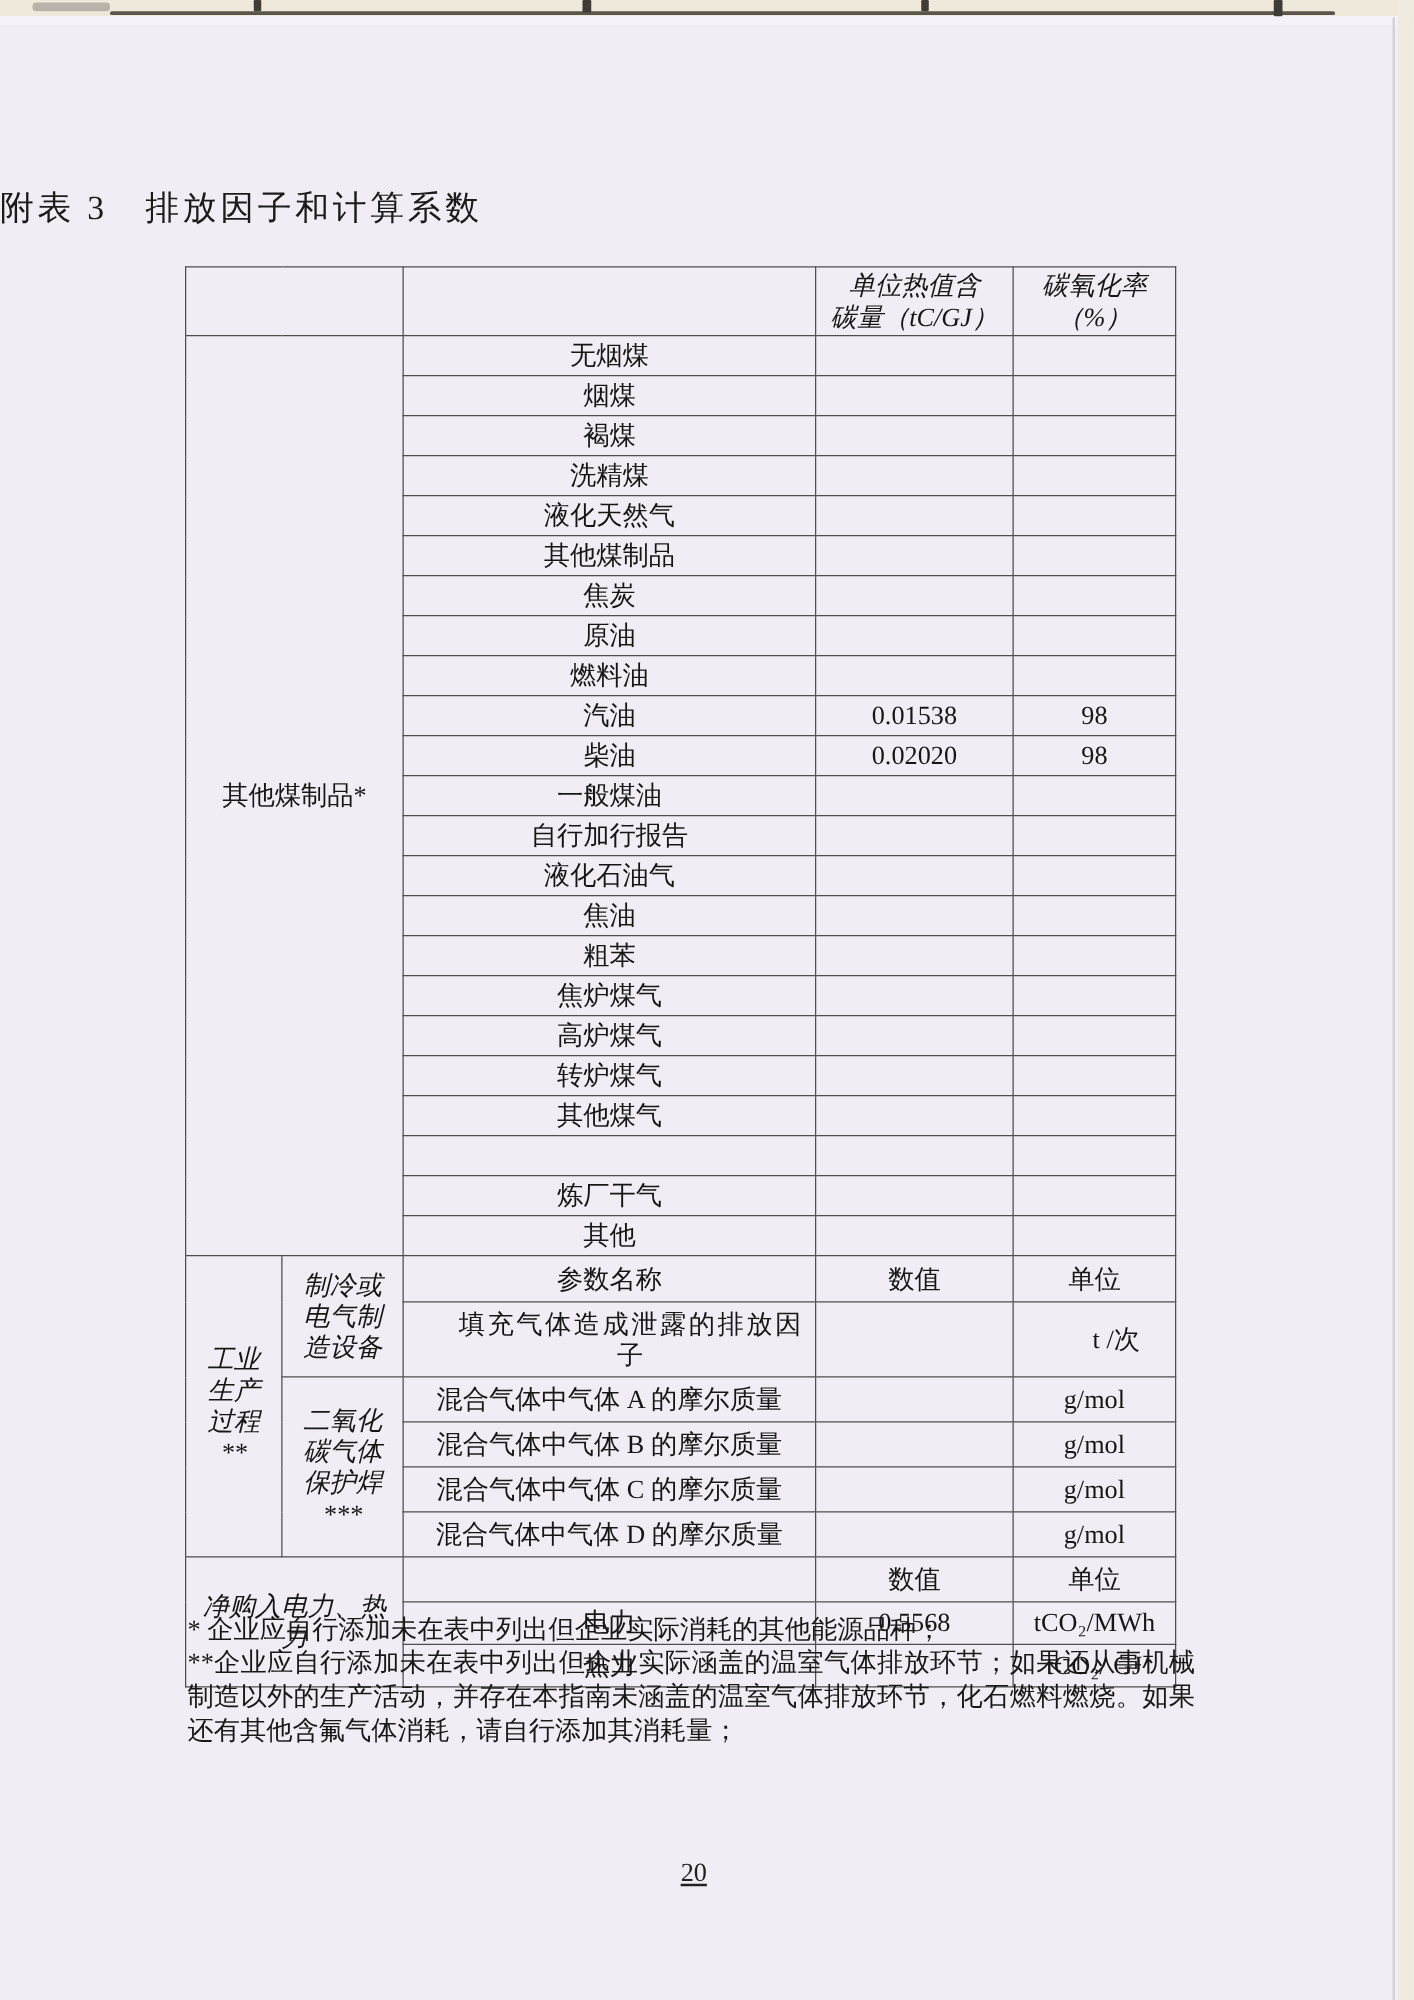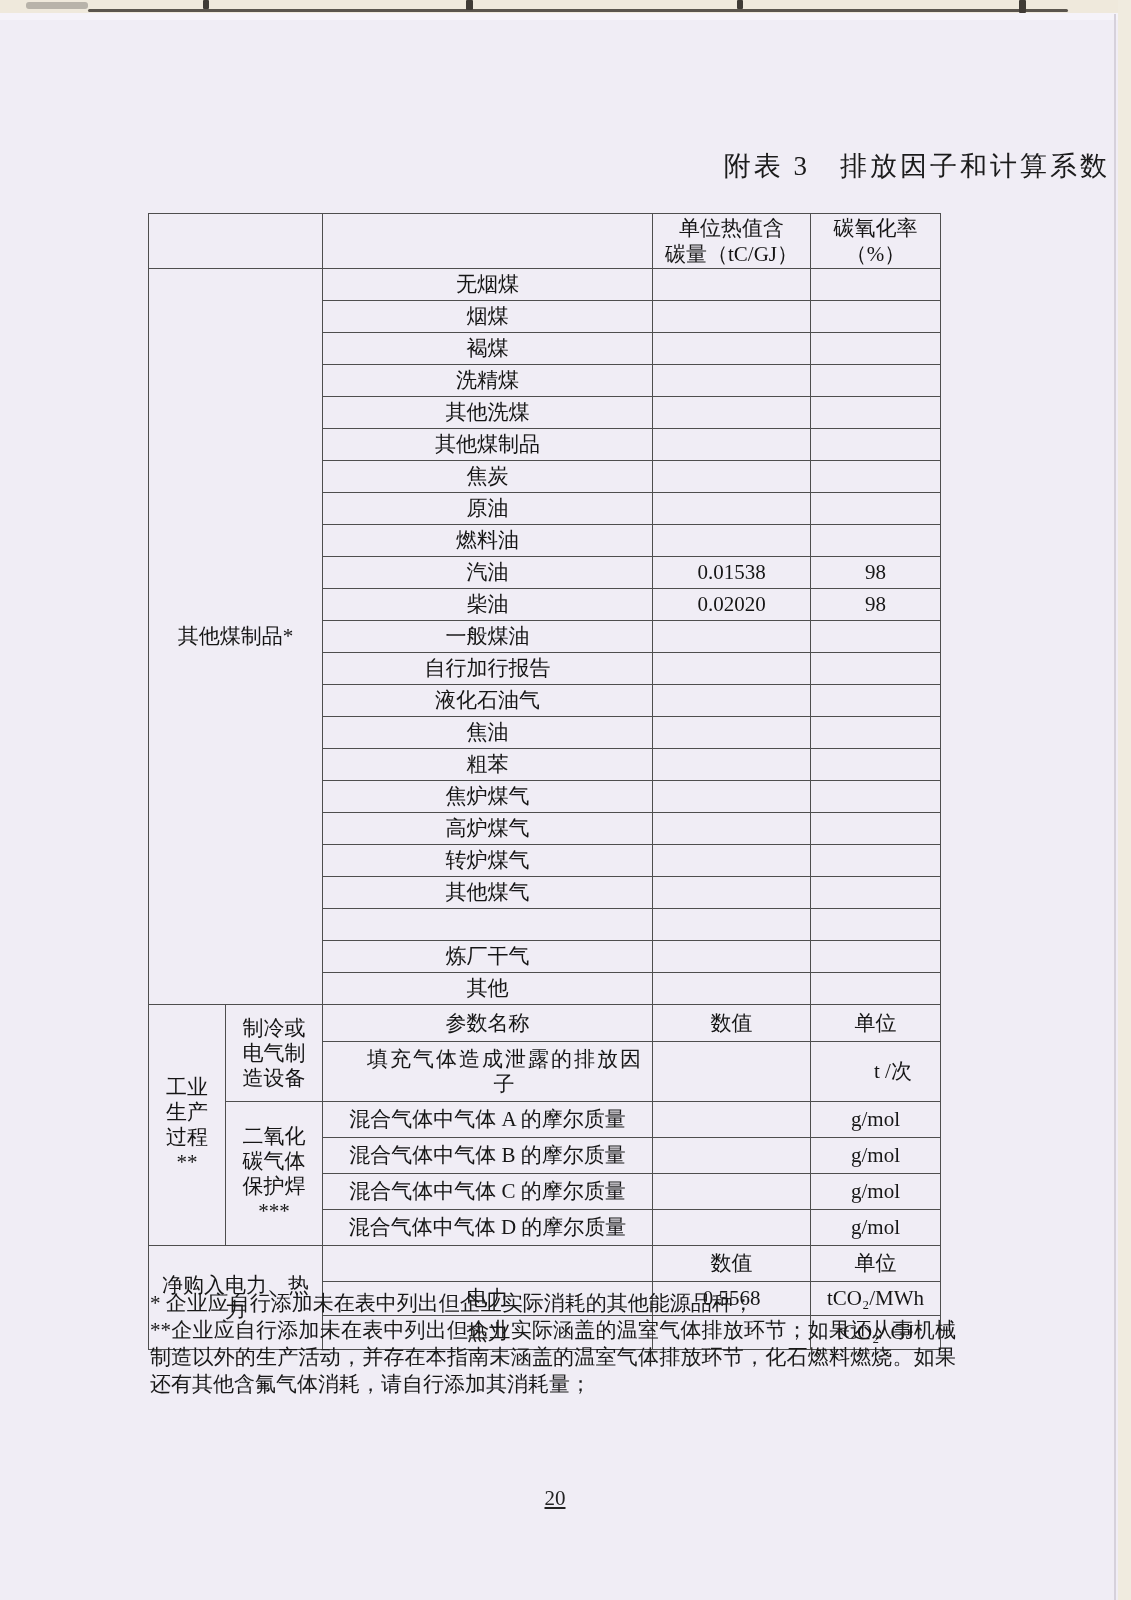"附表 3 排放因子和计算系数" .title { text-align: right -> left }
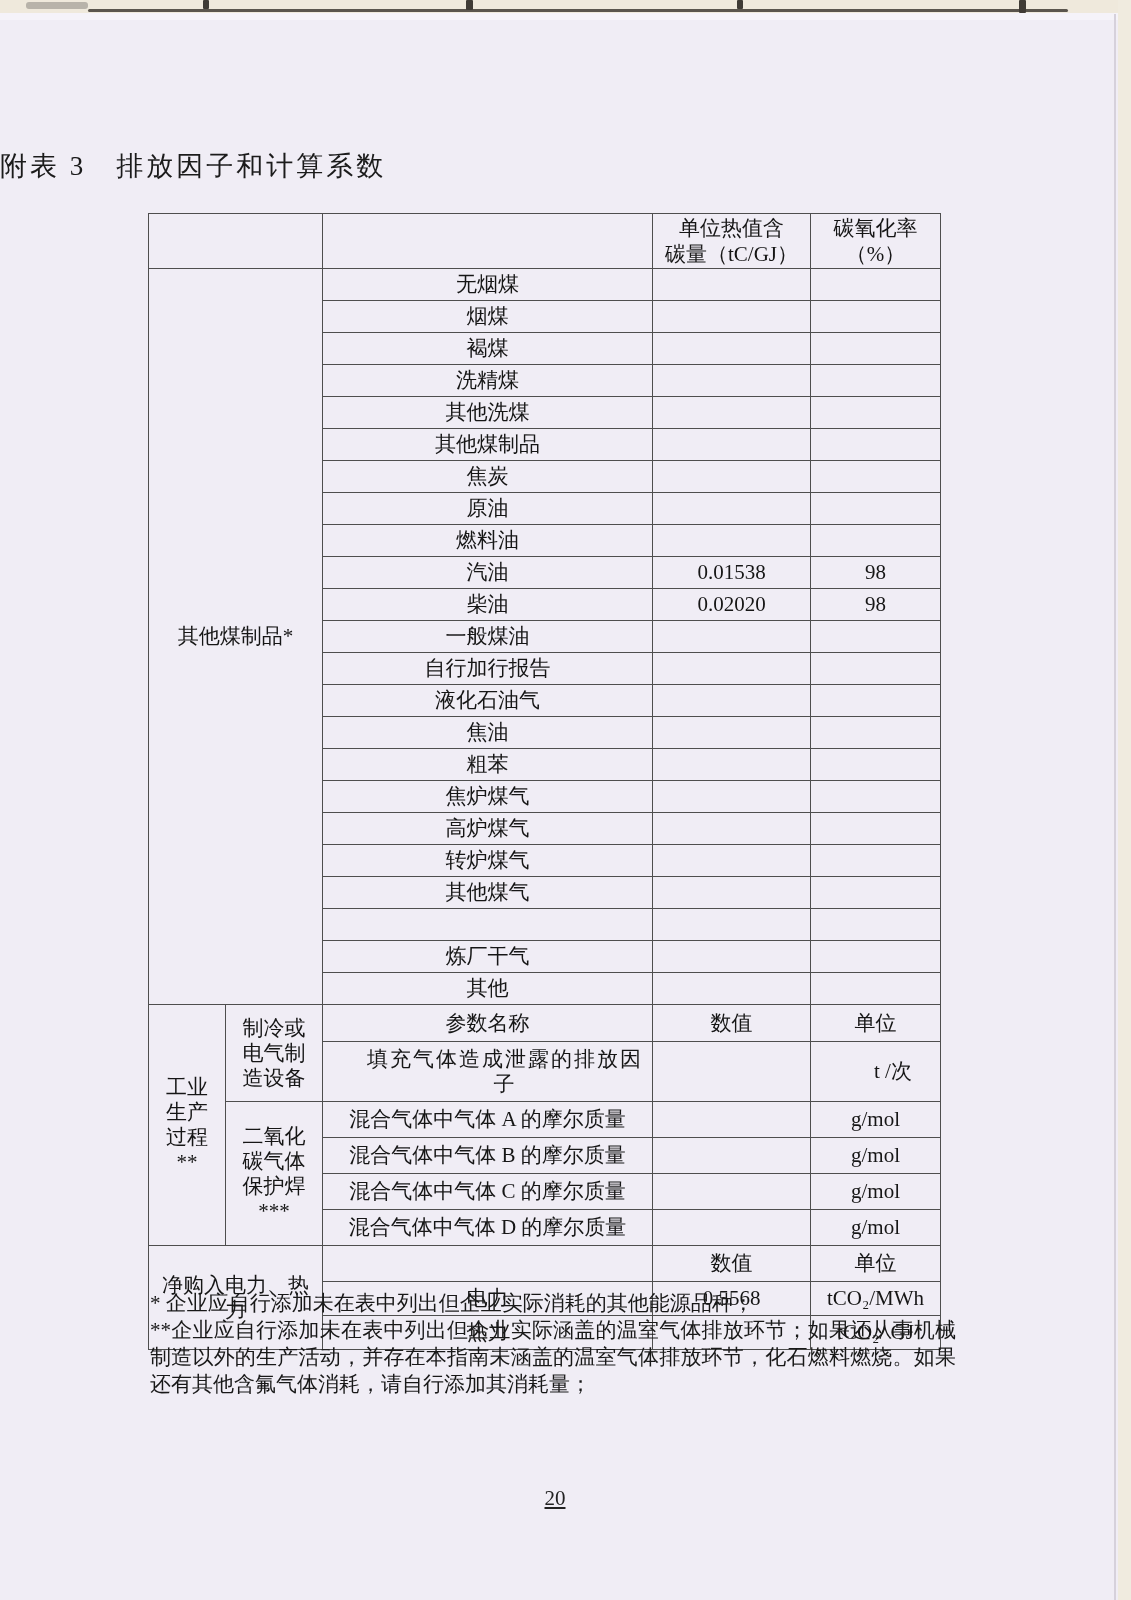"单位热值含" td.pre { font-style: none -> italic }
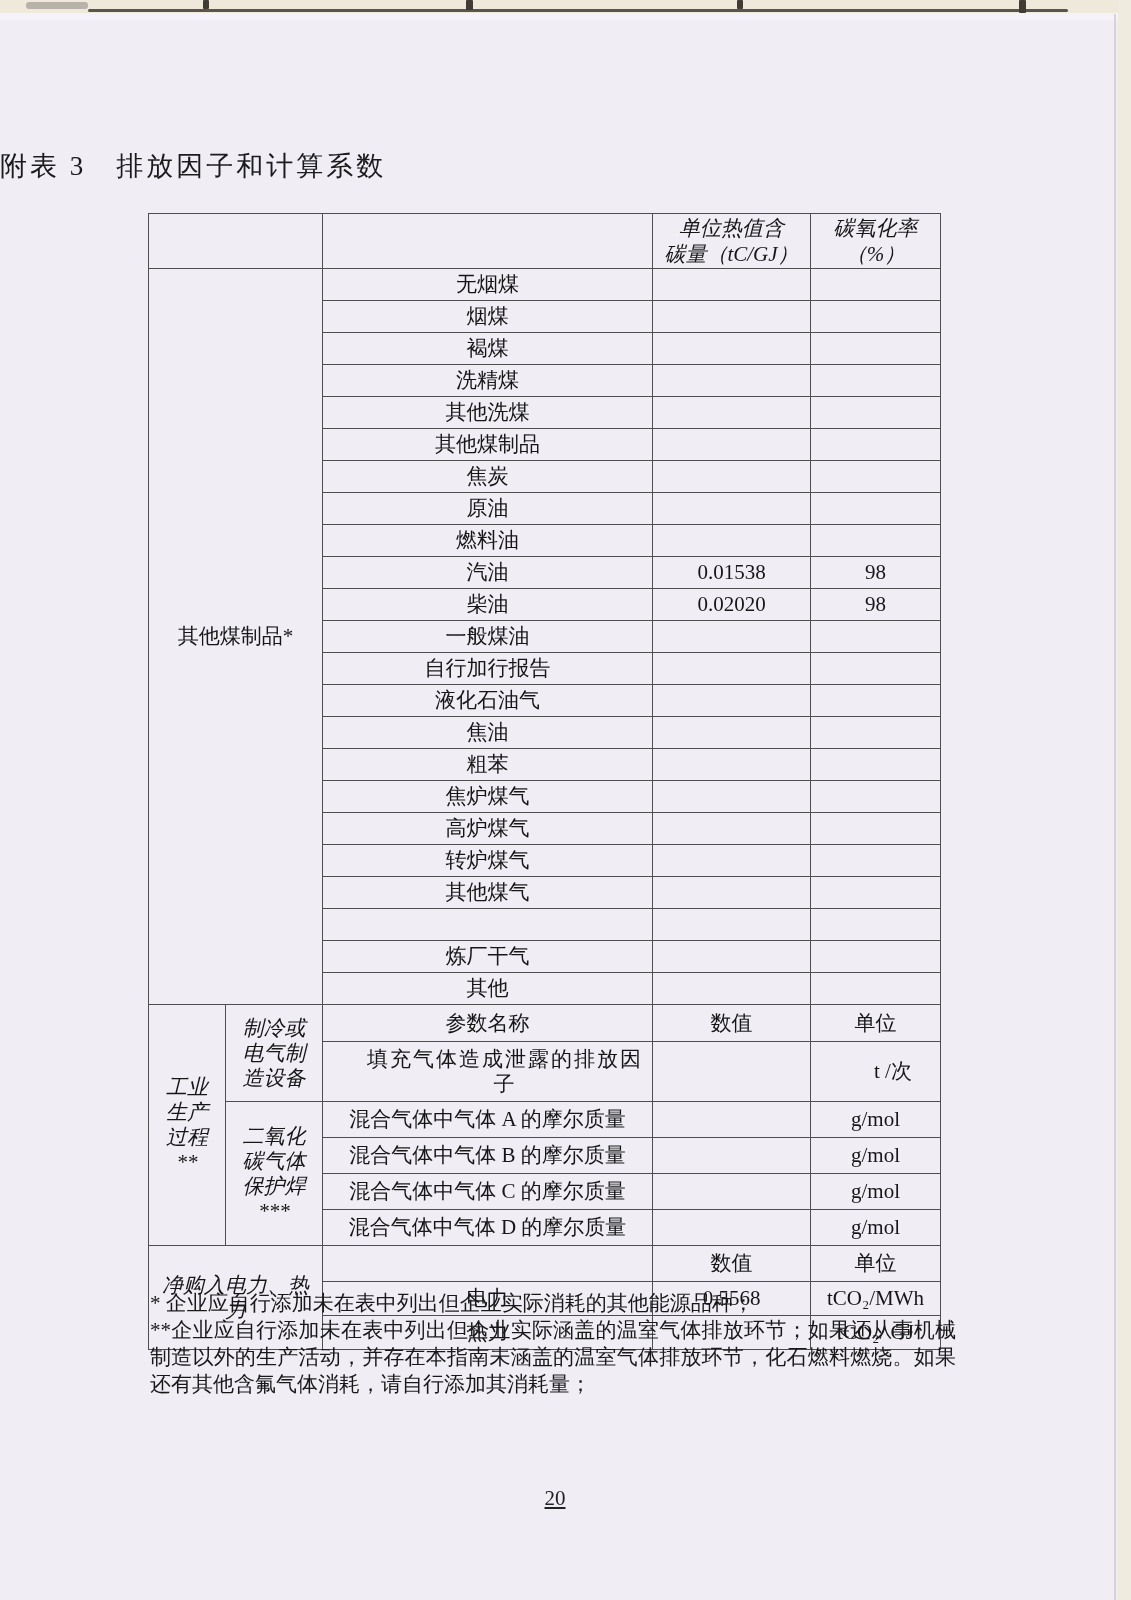"其他洗煤" td { text: 其他洗煤 -> 液化天然气 }
